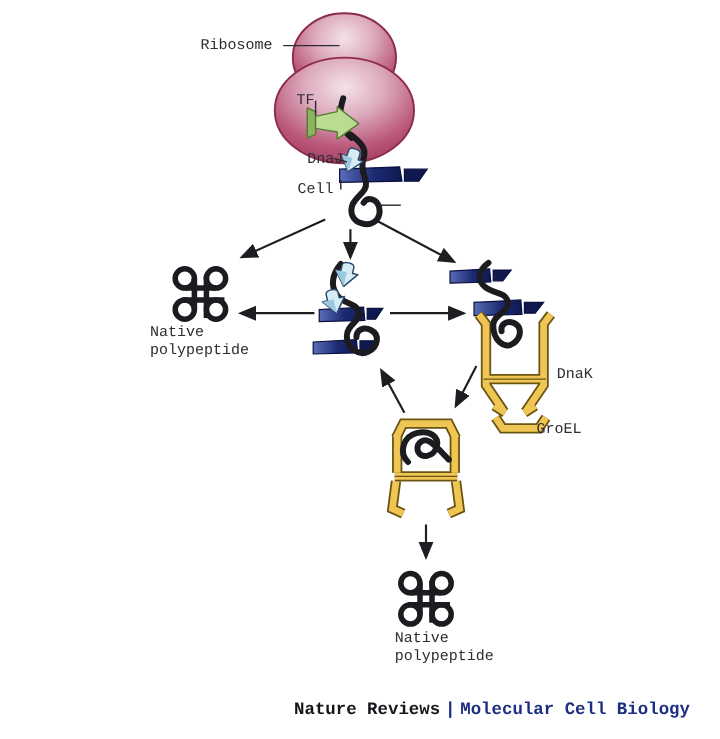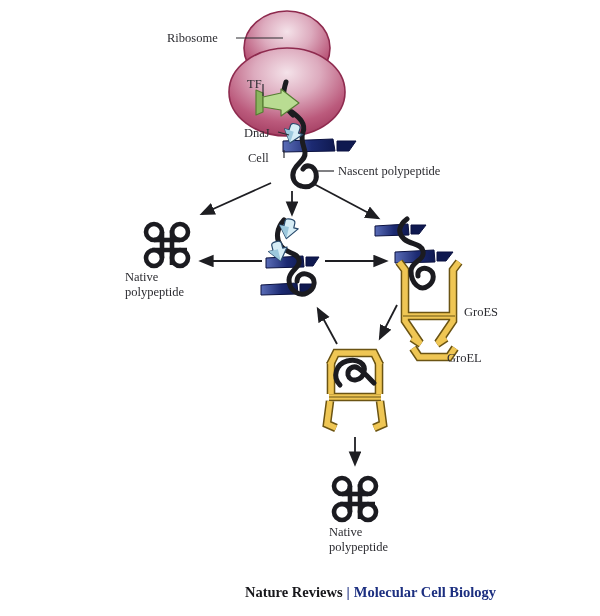"Ribosome" #page { font-family: Liberation Serif, serif -> Liberation Mono, monospace }
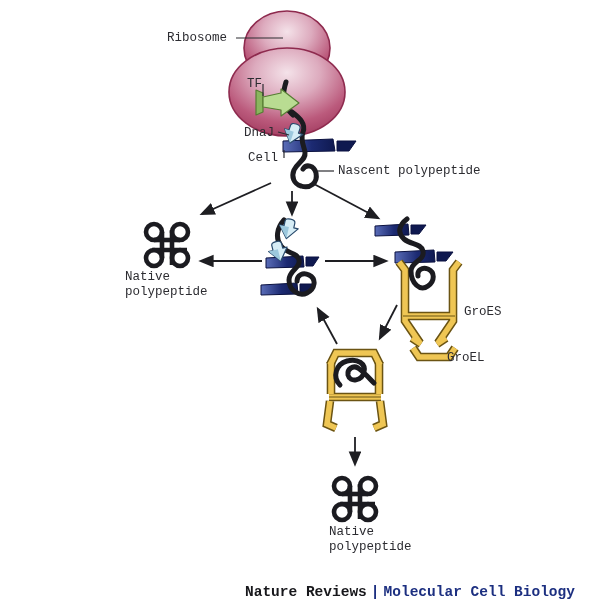"DnaJ" div.lbl { left: 244px -> 256px }
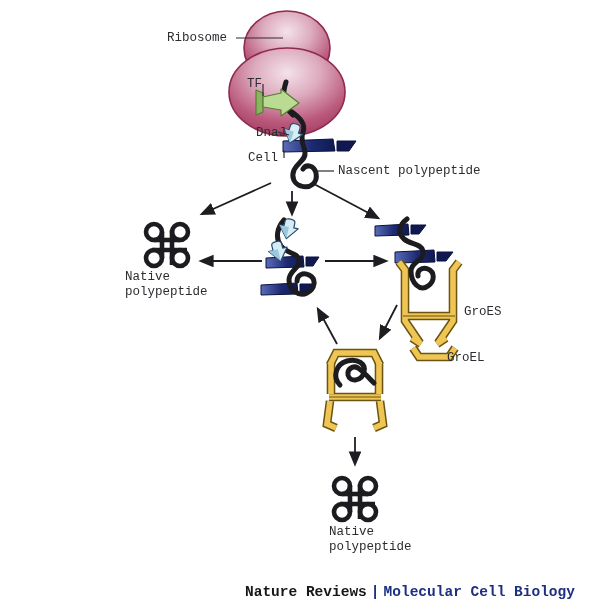"Nascent polypeptide" div.lbl { html: <div>Nascent polypeptide</div> -> none }
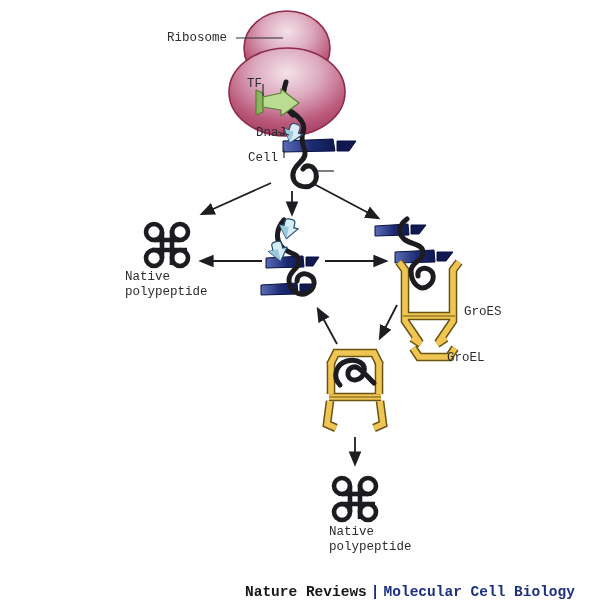"GroES" div.lbl { text: GroES -> DnaK }
